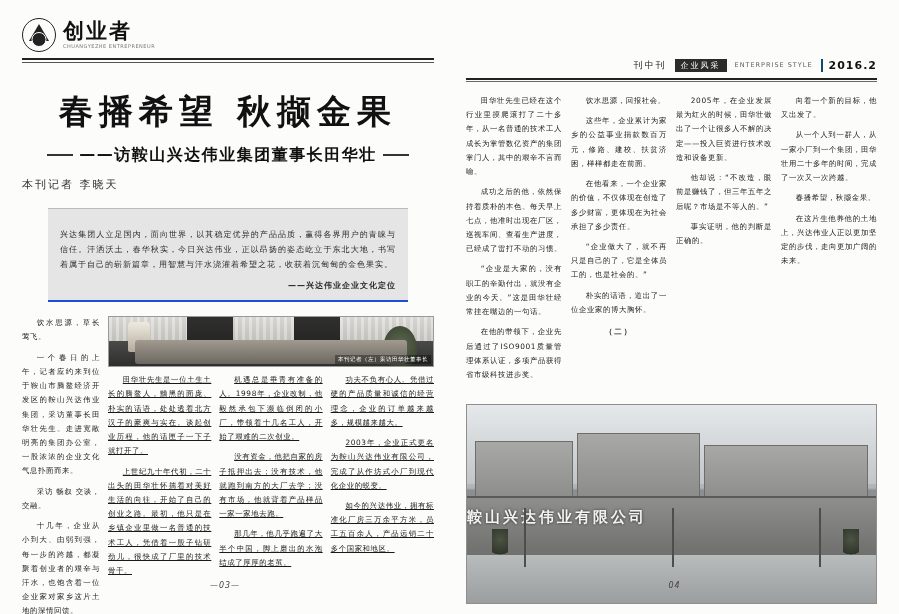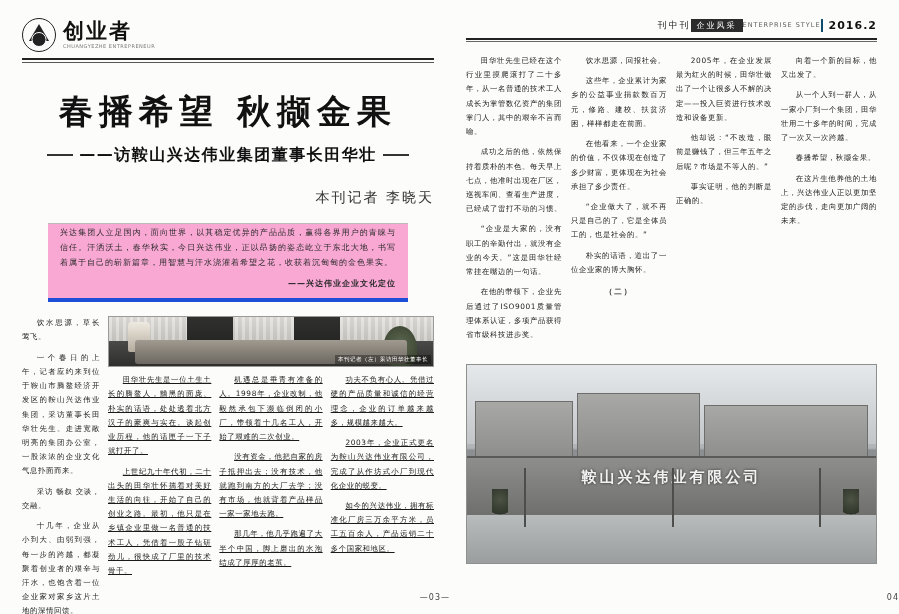"刊中刊" .rhead { gap: 0 -> 8px; margin-top: none -> 40px }
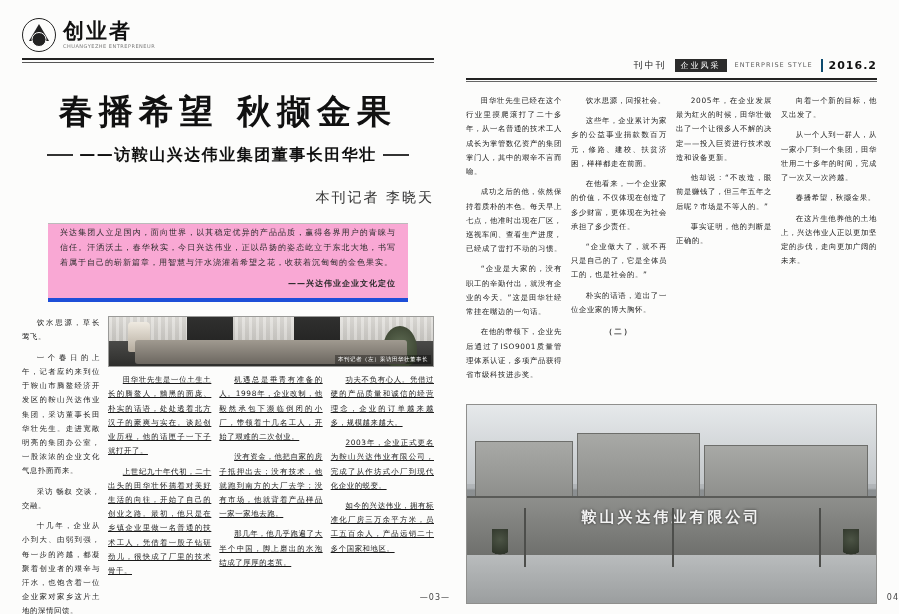"本刊记者 李晓天" .byline { font-size: 14px -> 11px; margin-top: 23px -> 11px; text-align: right -> left }
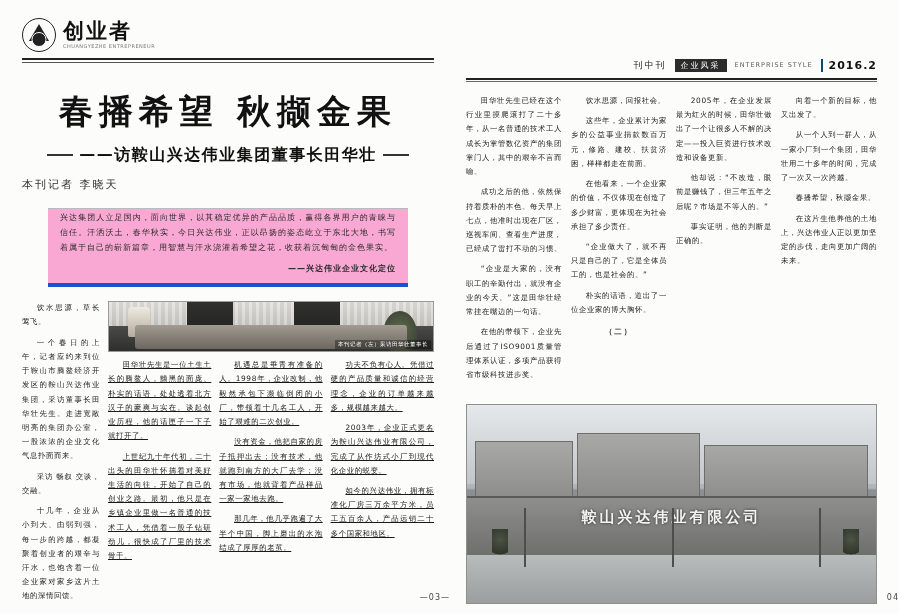"兴达集团人立足国内，面向世界，以其稳定优异的产品品质，赢得各界用户的青睐与信任。" .lead { background: #f9a8d4 -> #e5e5e5; border-bottom: 4px solid #1d4ed8 -> 2px solid #1d4ed8; padding: 1px 12px 7px 12px -> 18px 12px 7px 12px }
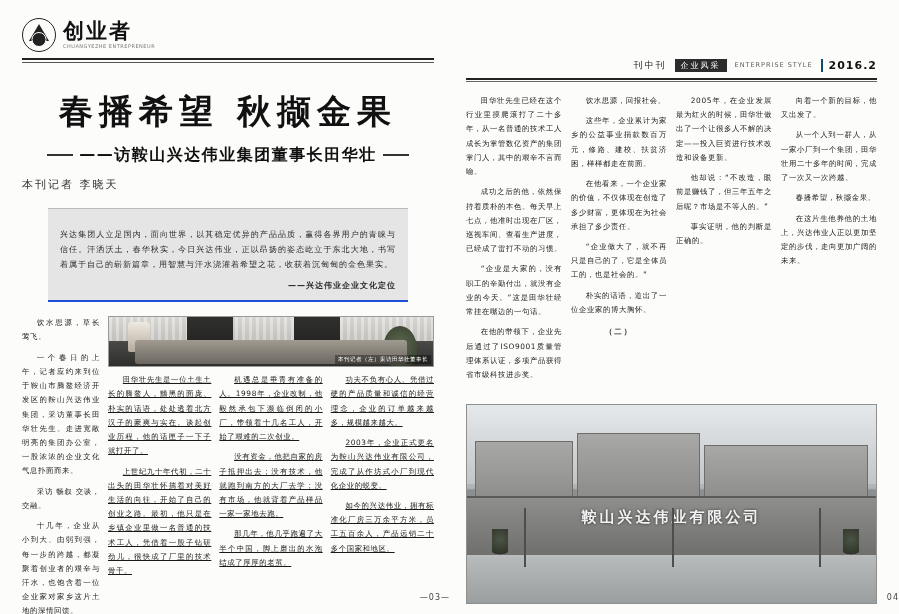"鞍山兴达伟业有限公司" .wide-photo .signtext { text-align: center -> left }
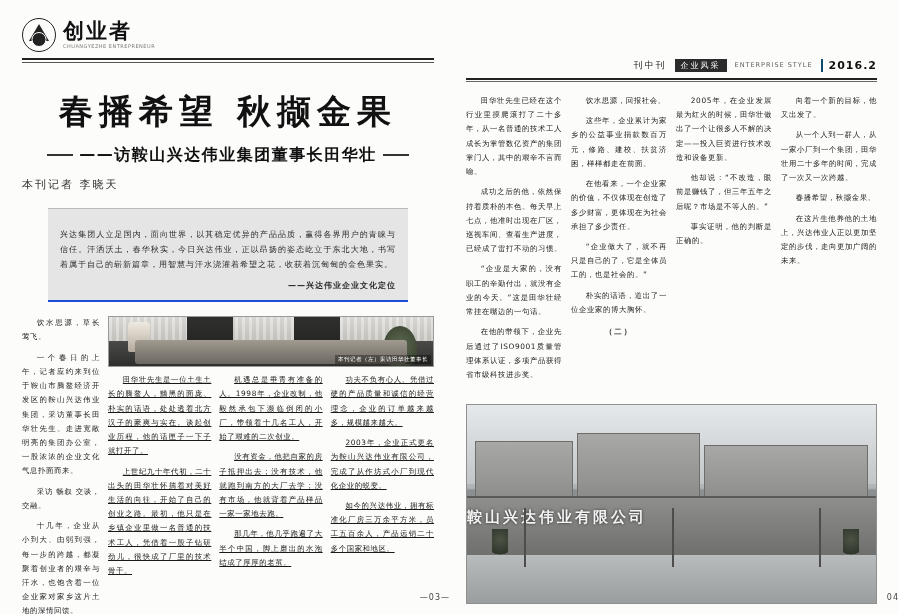"—03—" .folio { bottom: 12px -> 24px; font-style: none -> italic; text-align: right -> center }
